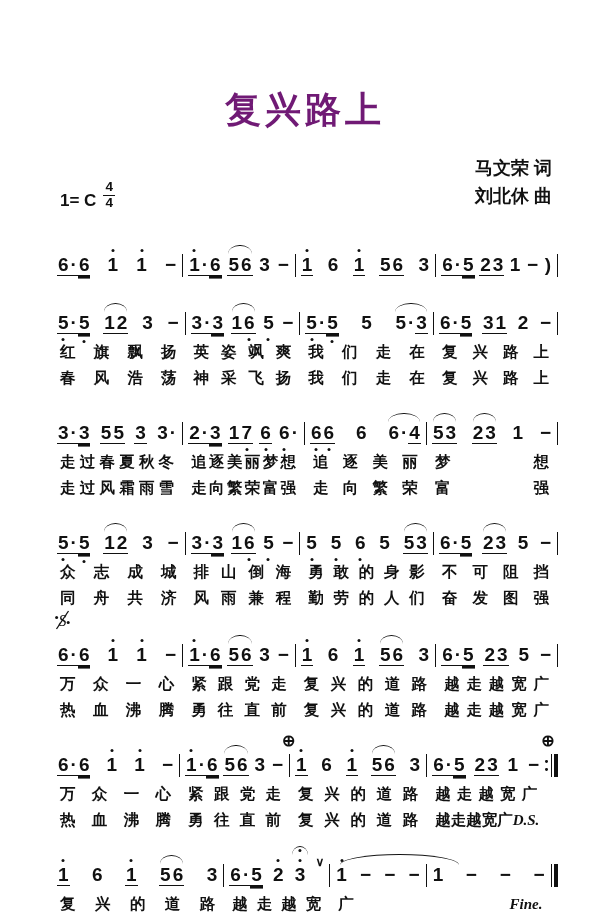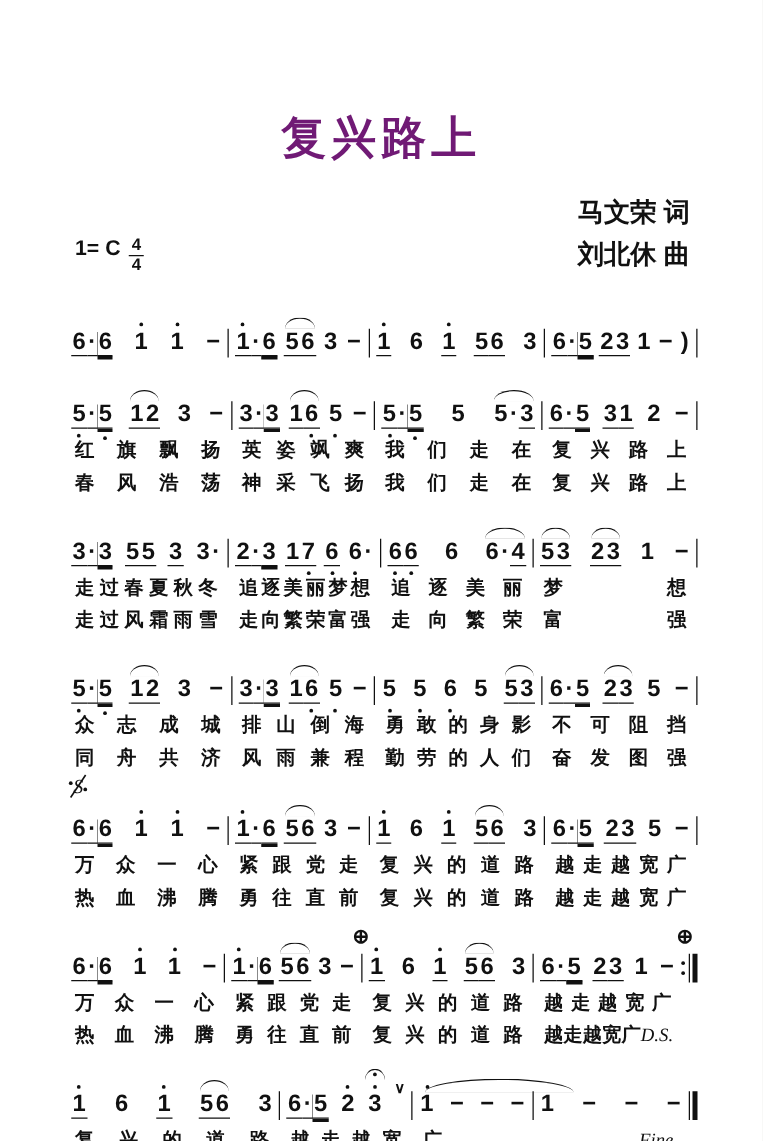"马文荣 词" .credits { font-size: 21px -> 18px }
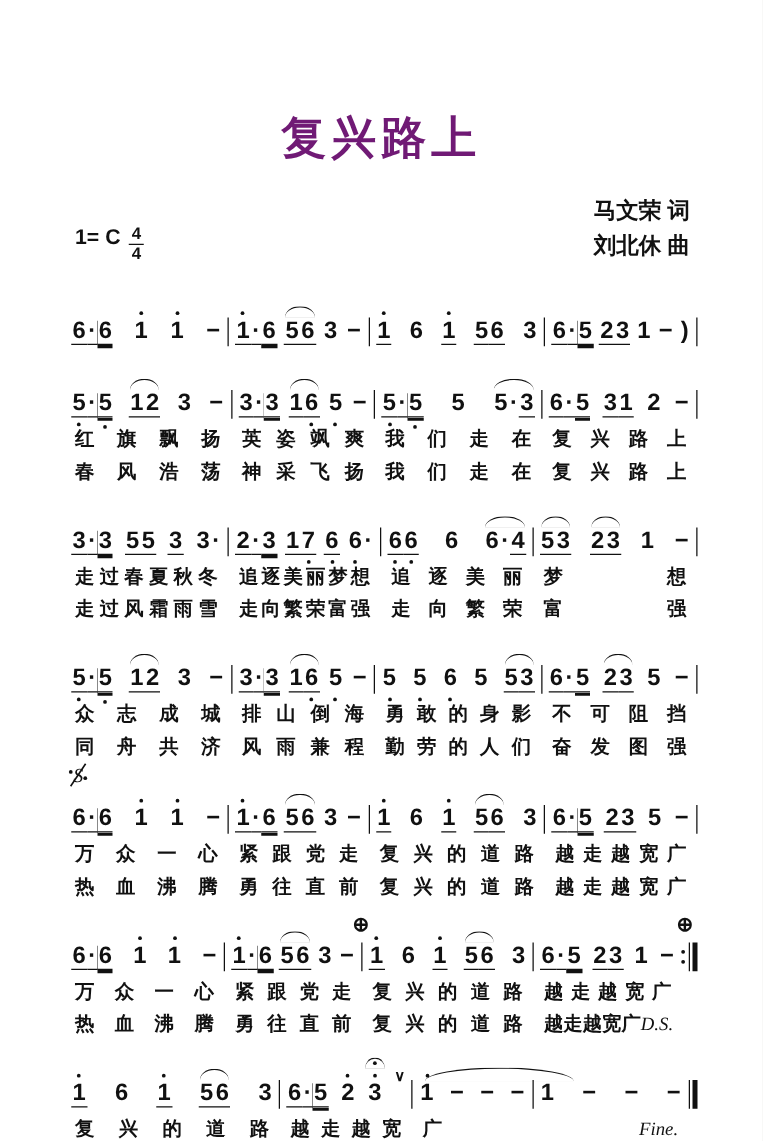"1= C" .keysig { align-items: flex-start -> flex-end }
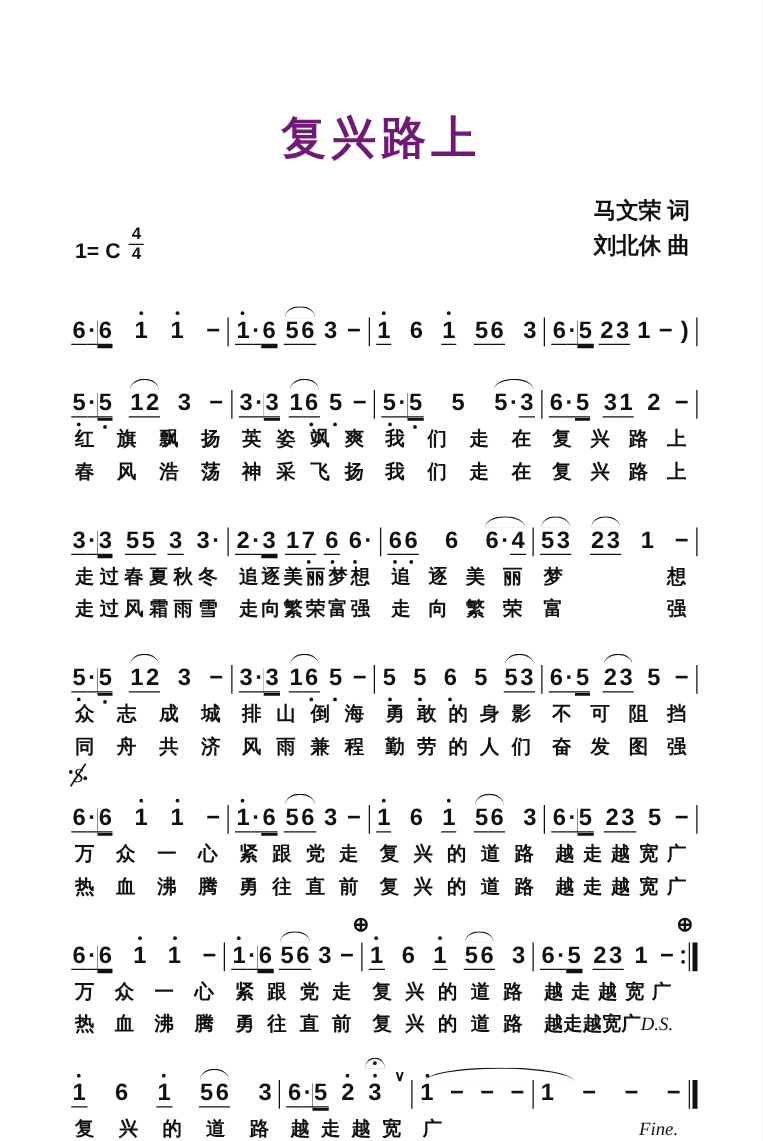"D.S." .tail-text { font-weight: 400 -> 700 }
